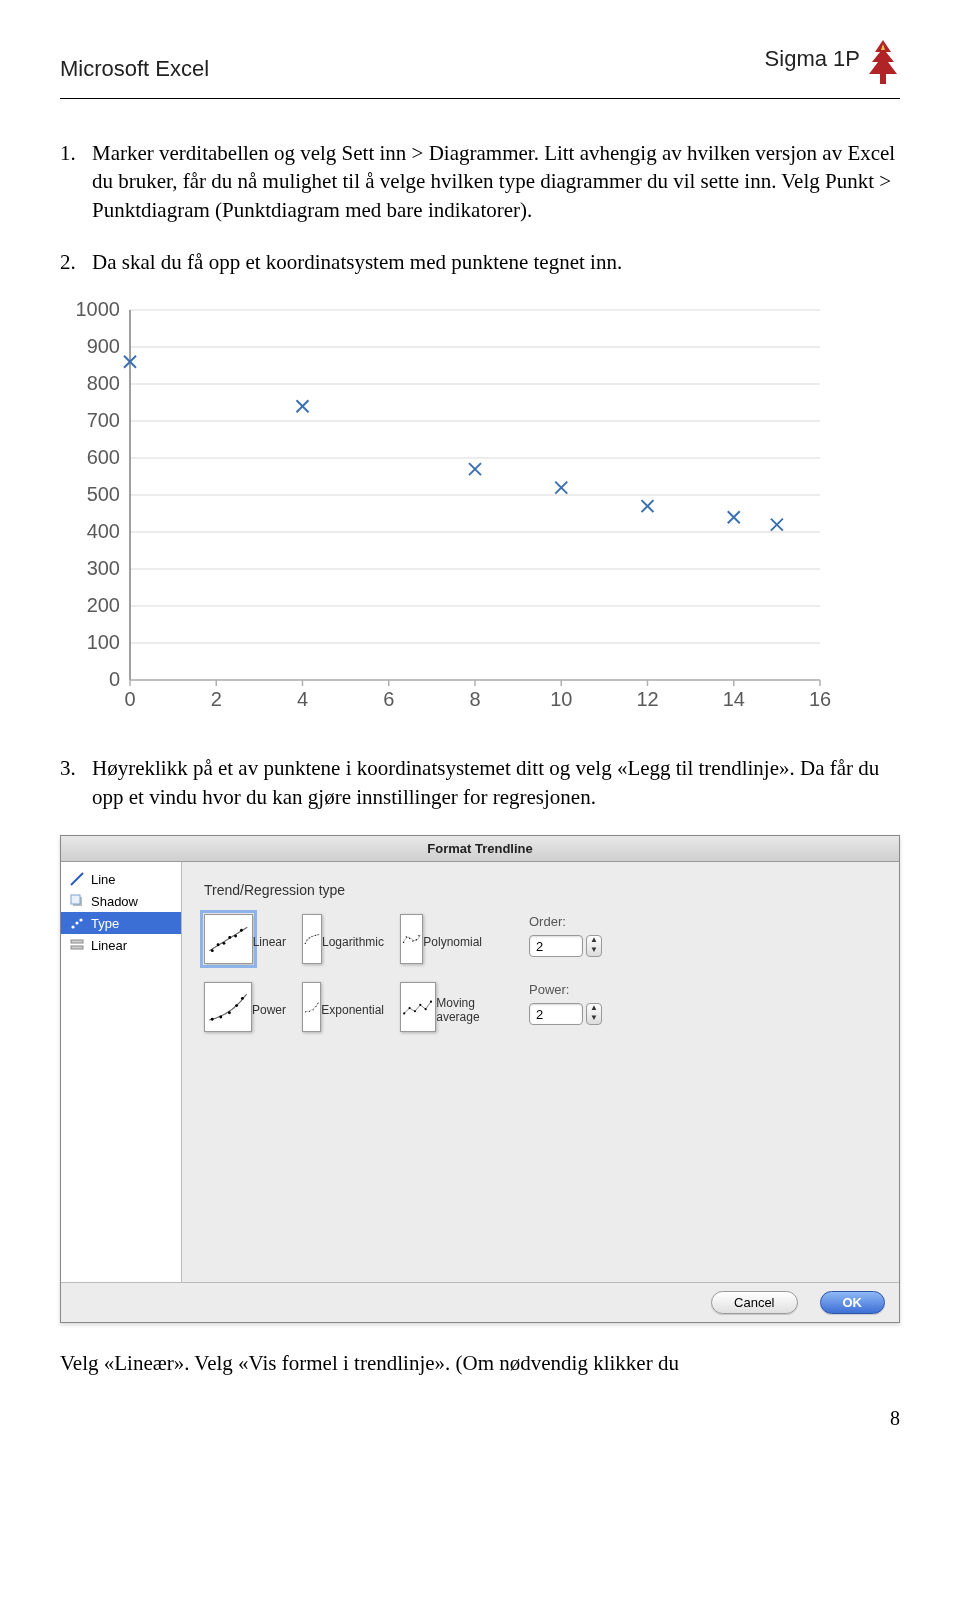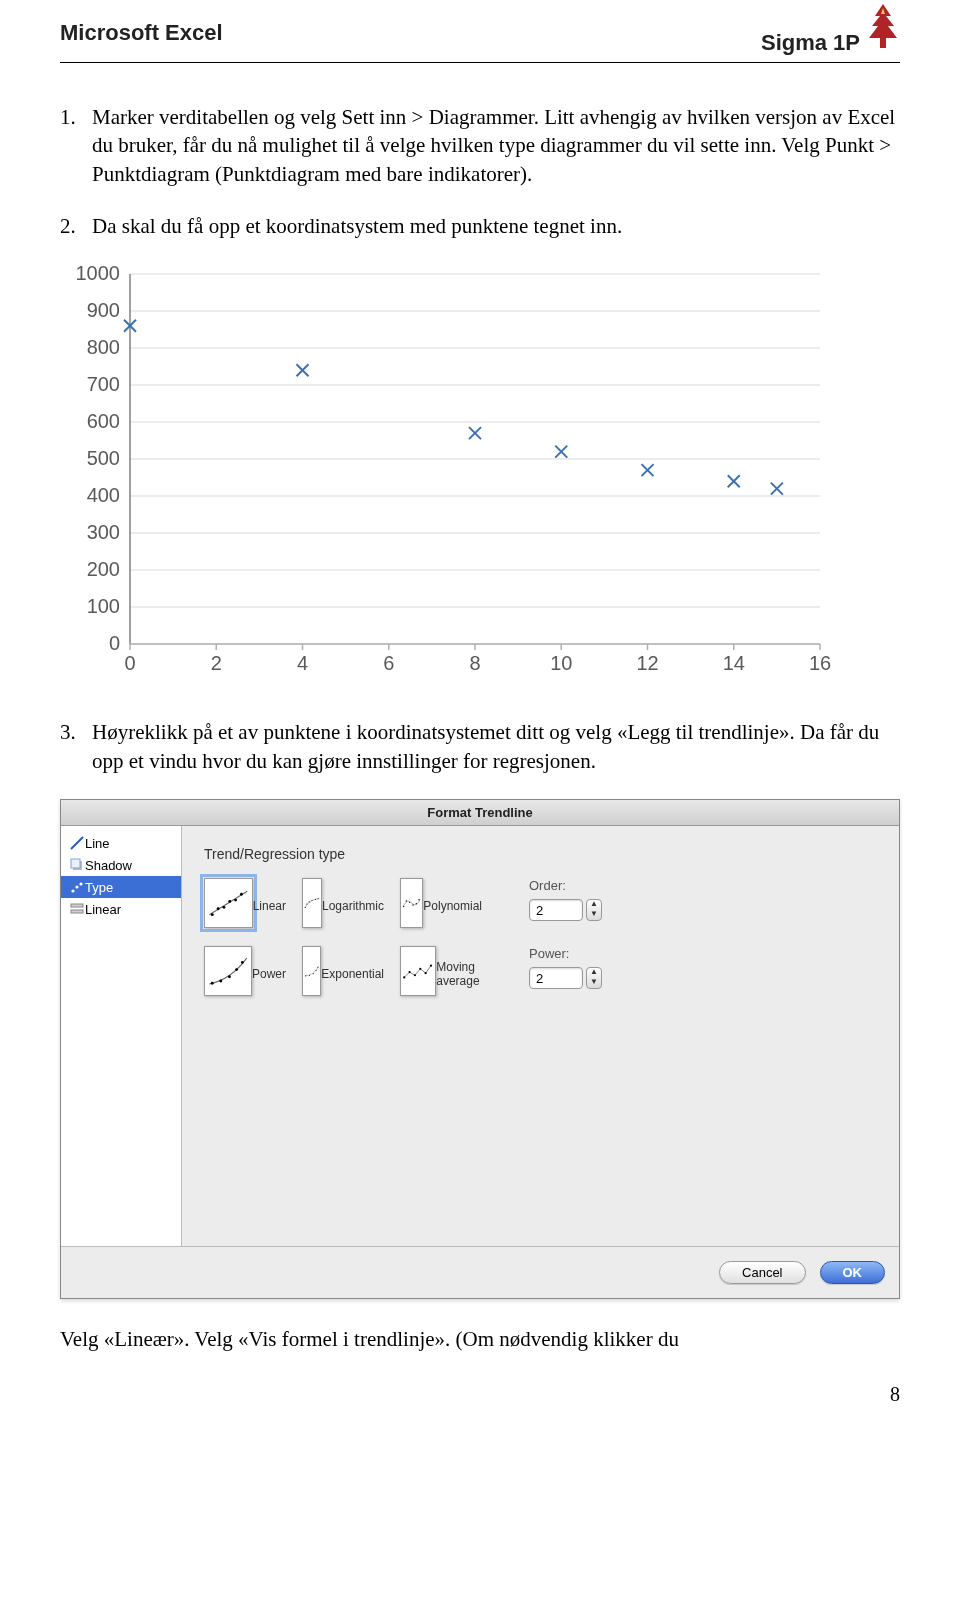"Microsoft Excel" .header-left, .header-right { font-weight: bold -> normal; margin-top: none -> 36px }
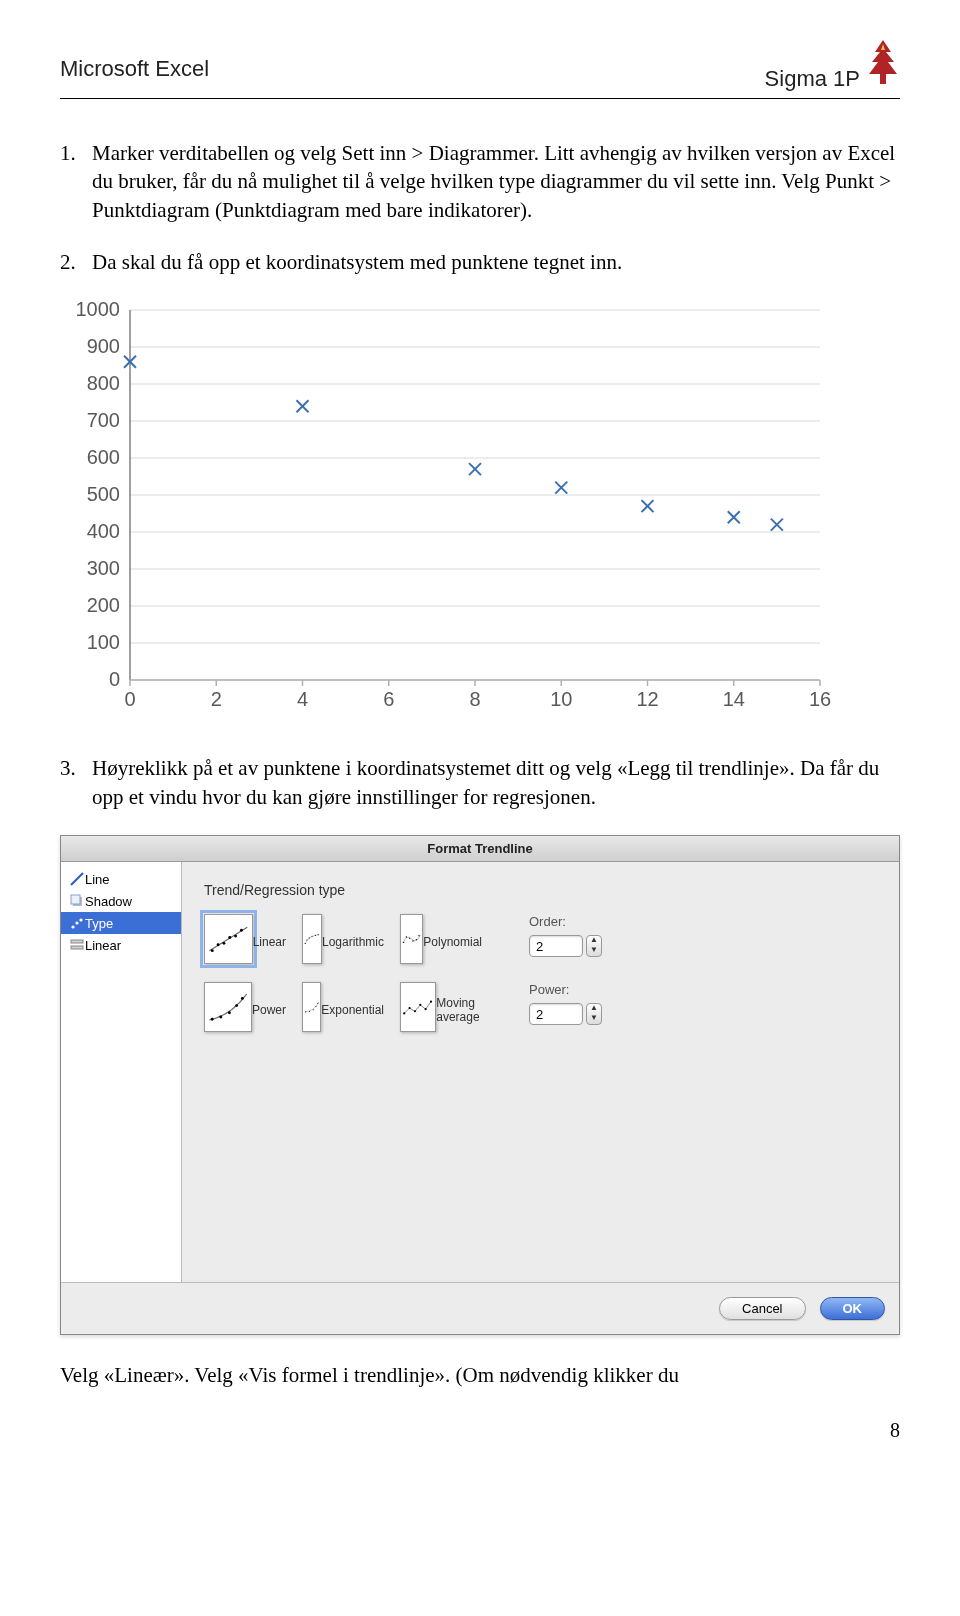"Sigma 1P" .header-right { align-items: flex-end -> flex-start }
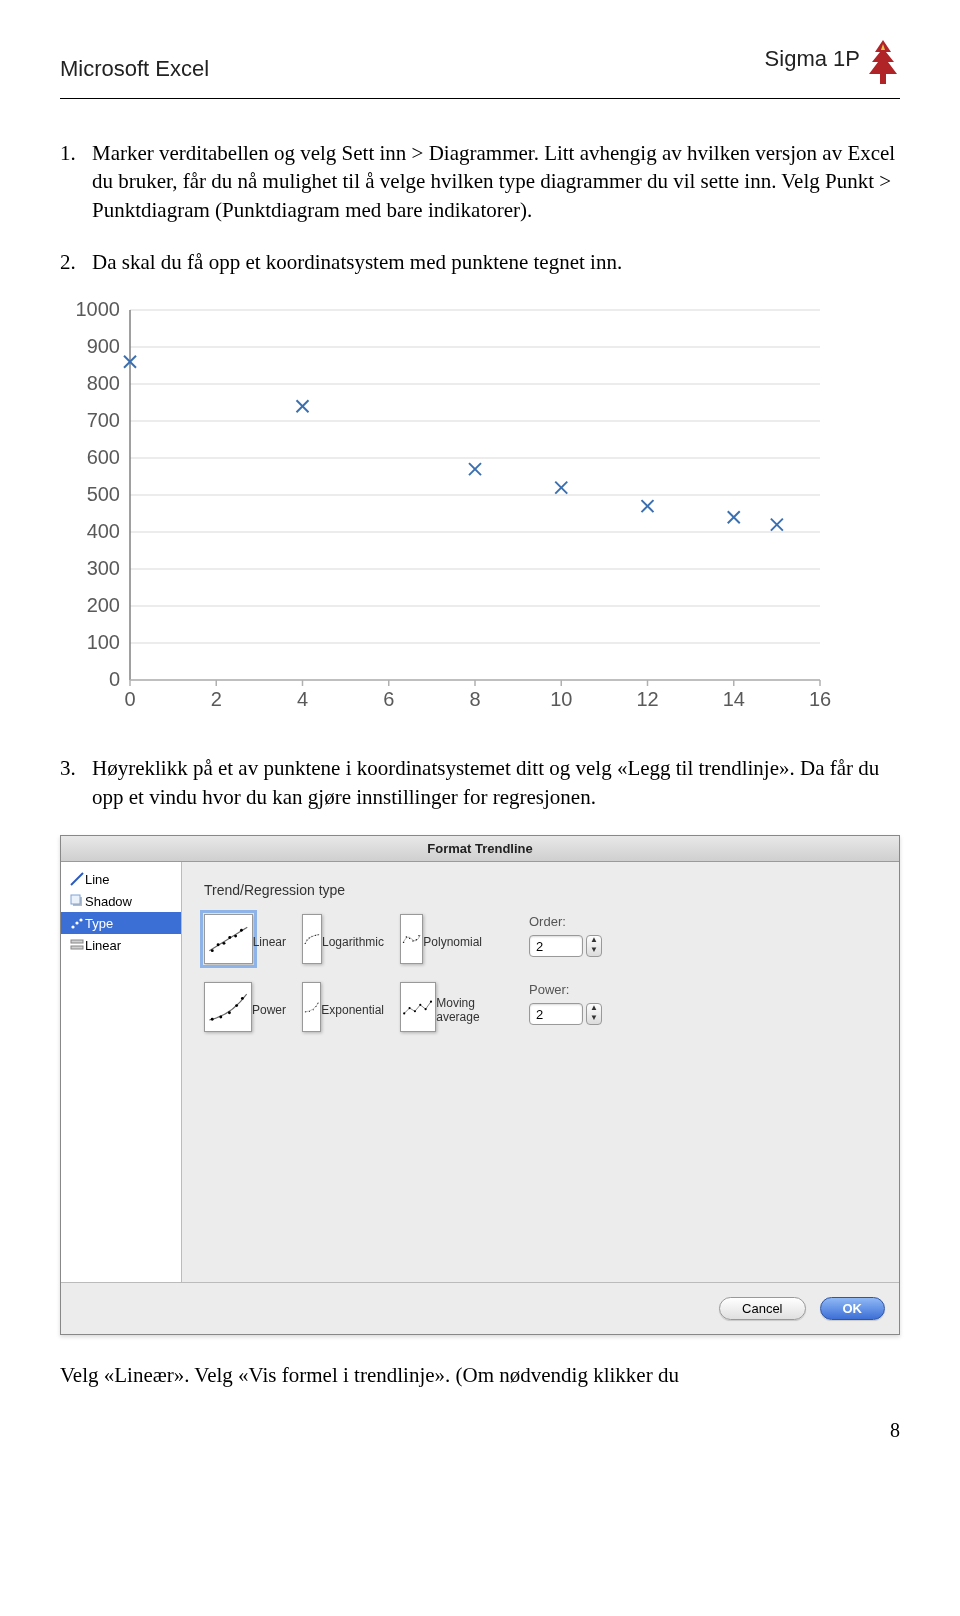"Line" .sidebar-item { gap: 0 -> 6px }
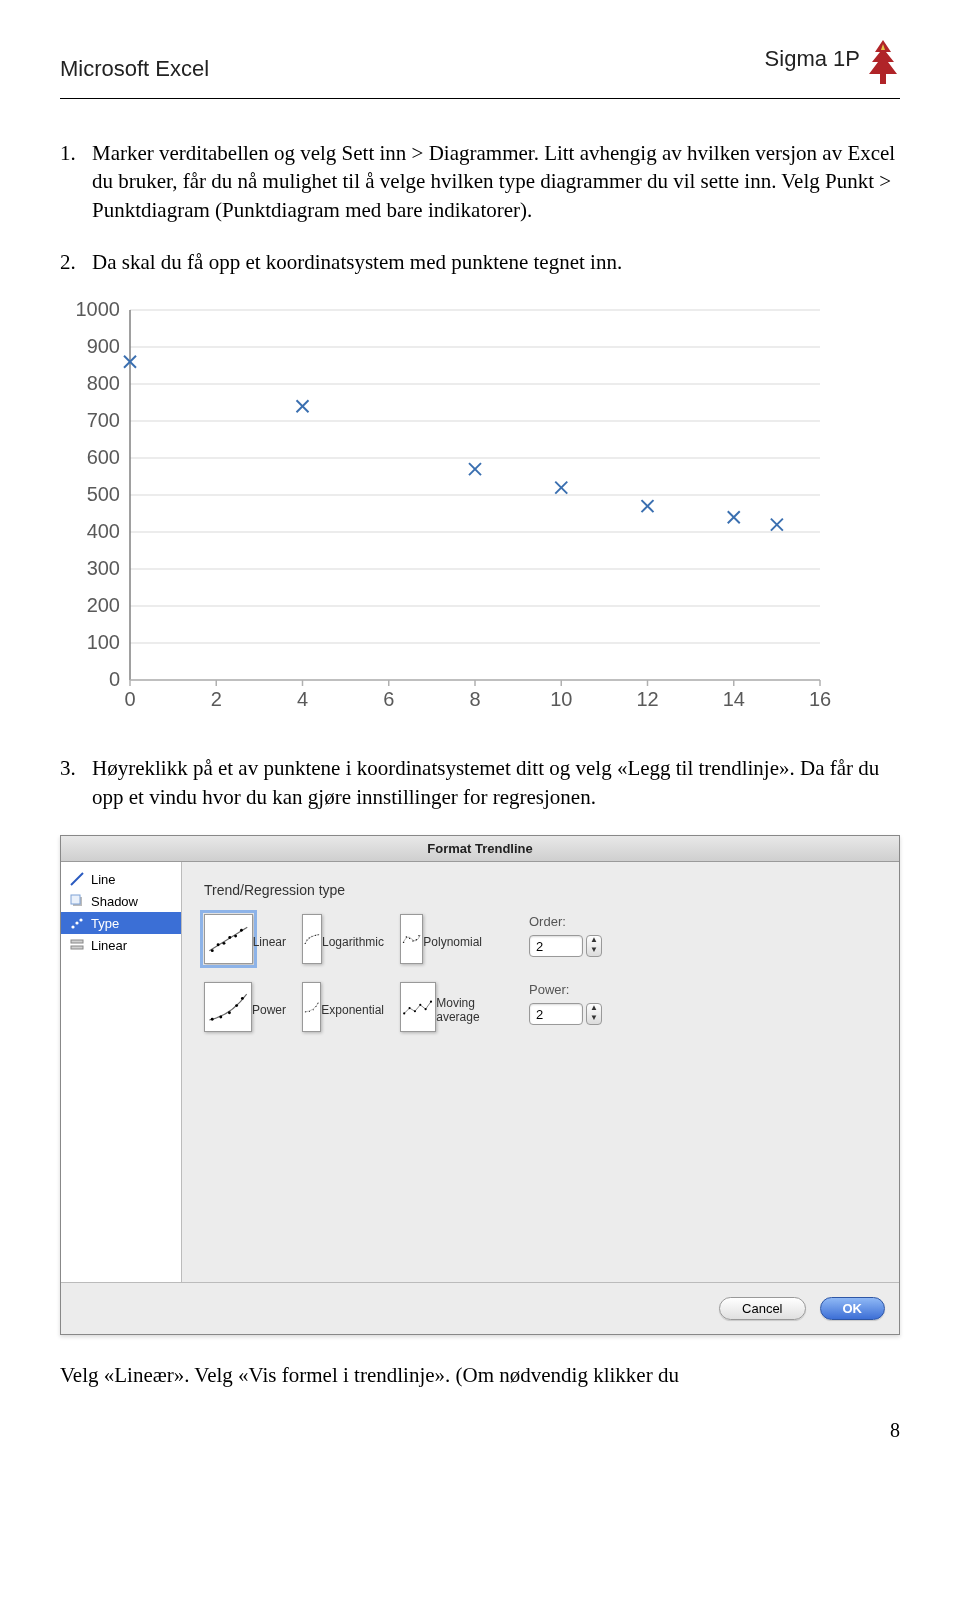"Cancel" .dialog-footer { gap: 14px -> 22px; padding: 14px 14px -> 8px 14px }
